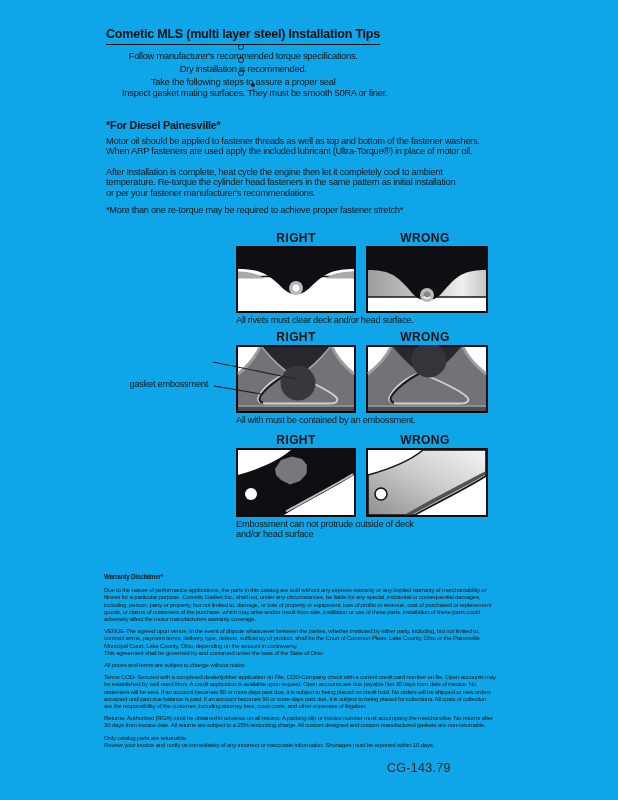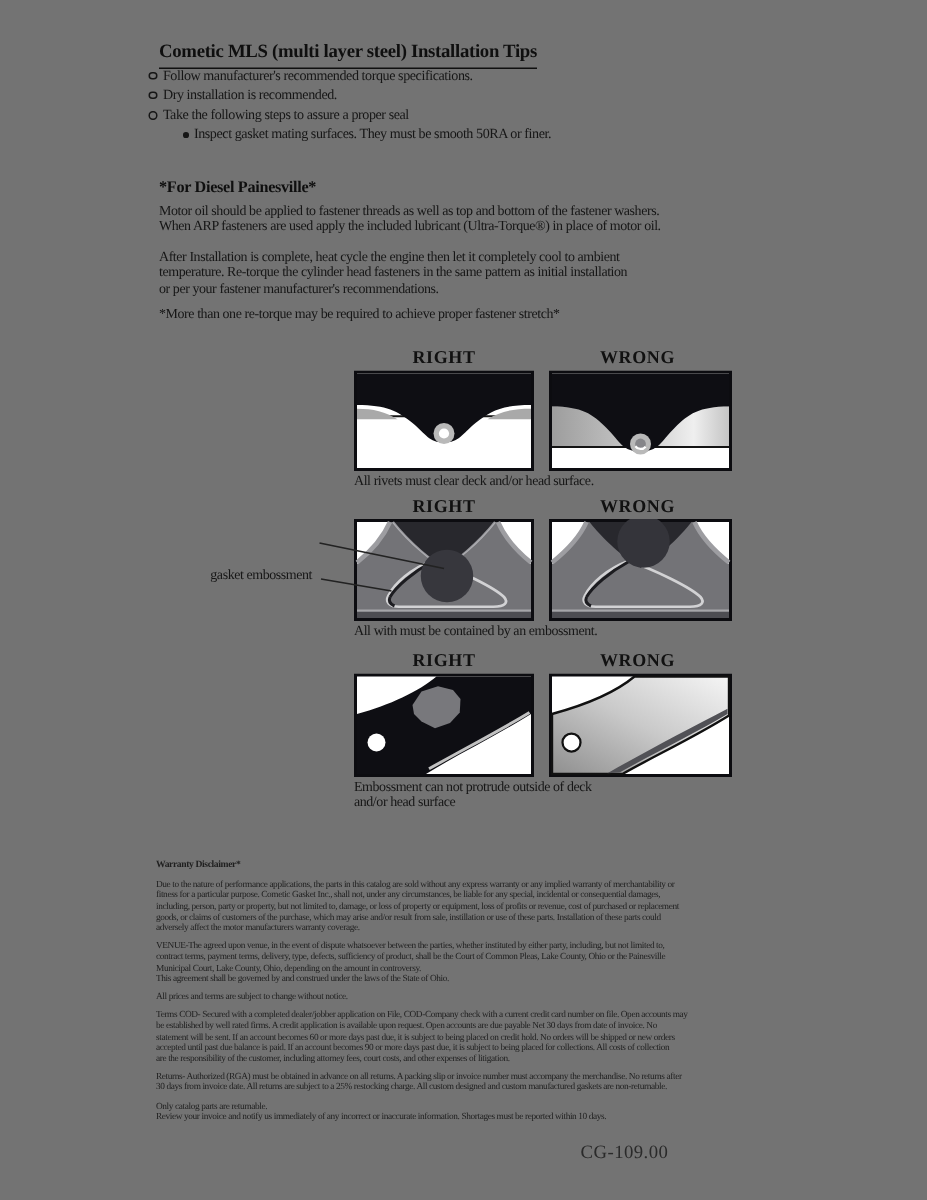"Cometic MLS (multi layer steel)" .page { background: #737373 -> #0ea5e9; font-family: Liberation Serif, serif -> Liberation Sans, sans-serif }
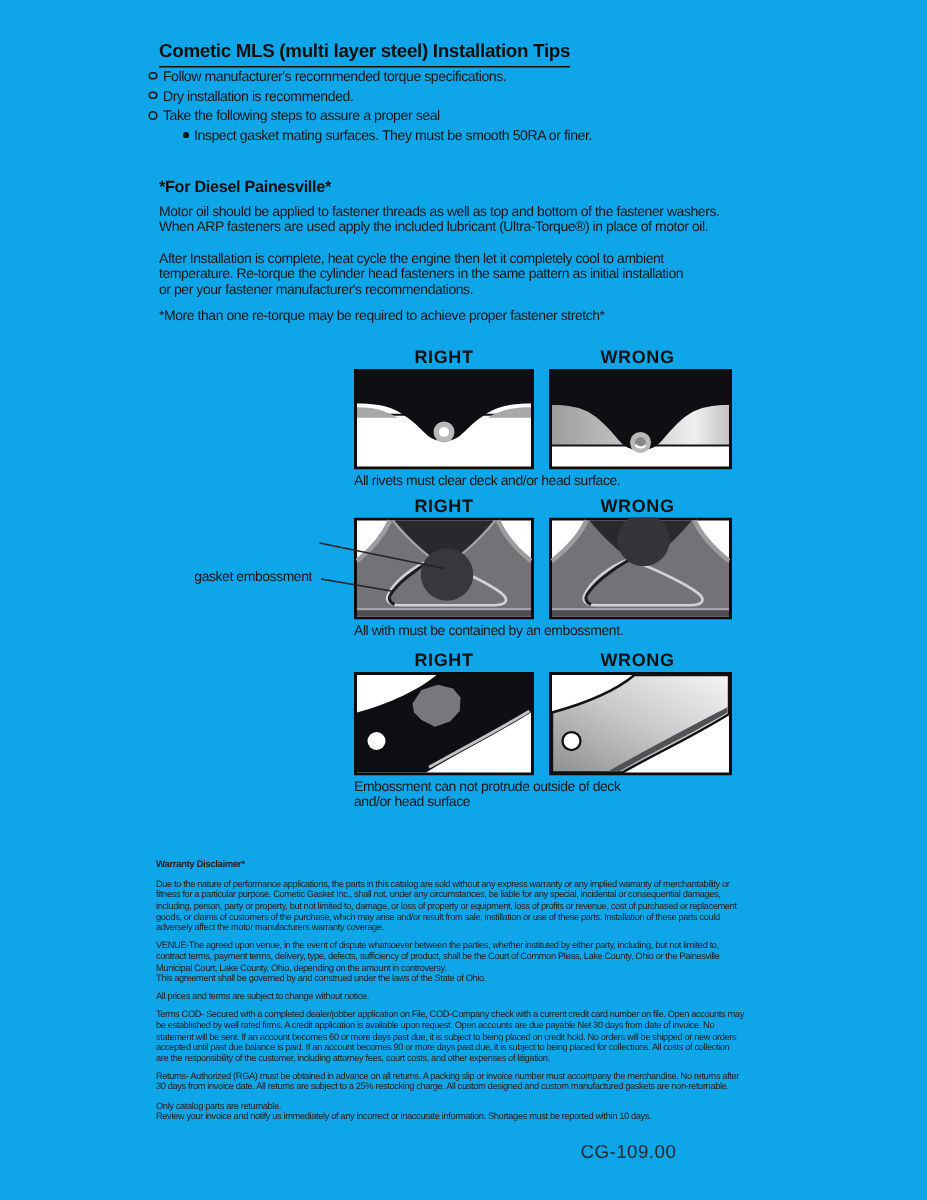"Follow manufacturer's recommended torque" .tips li { flex-direction: none -> column }
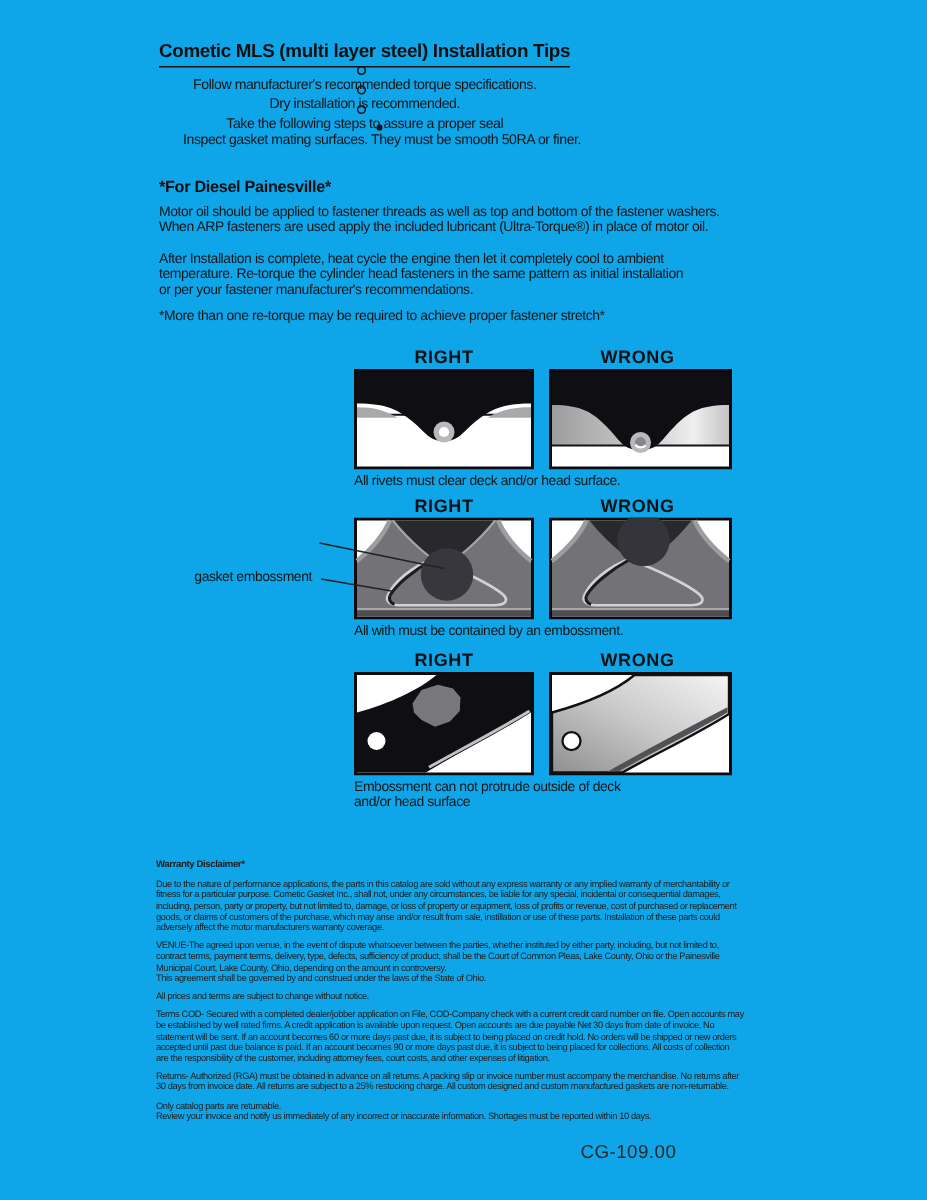"CG-109.00" div.pagecode { text: CG-109.00 -> CG-143.79 }
